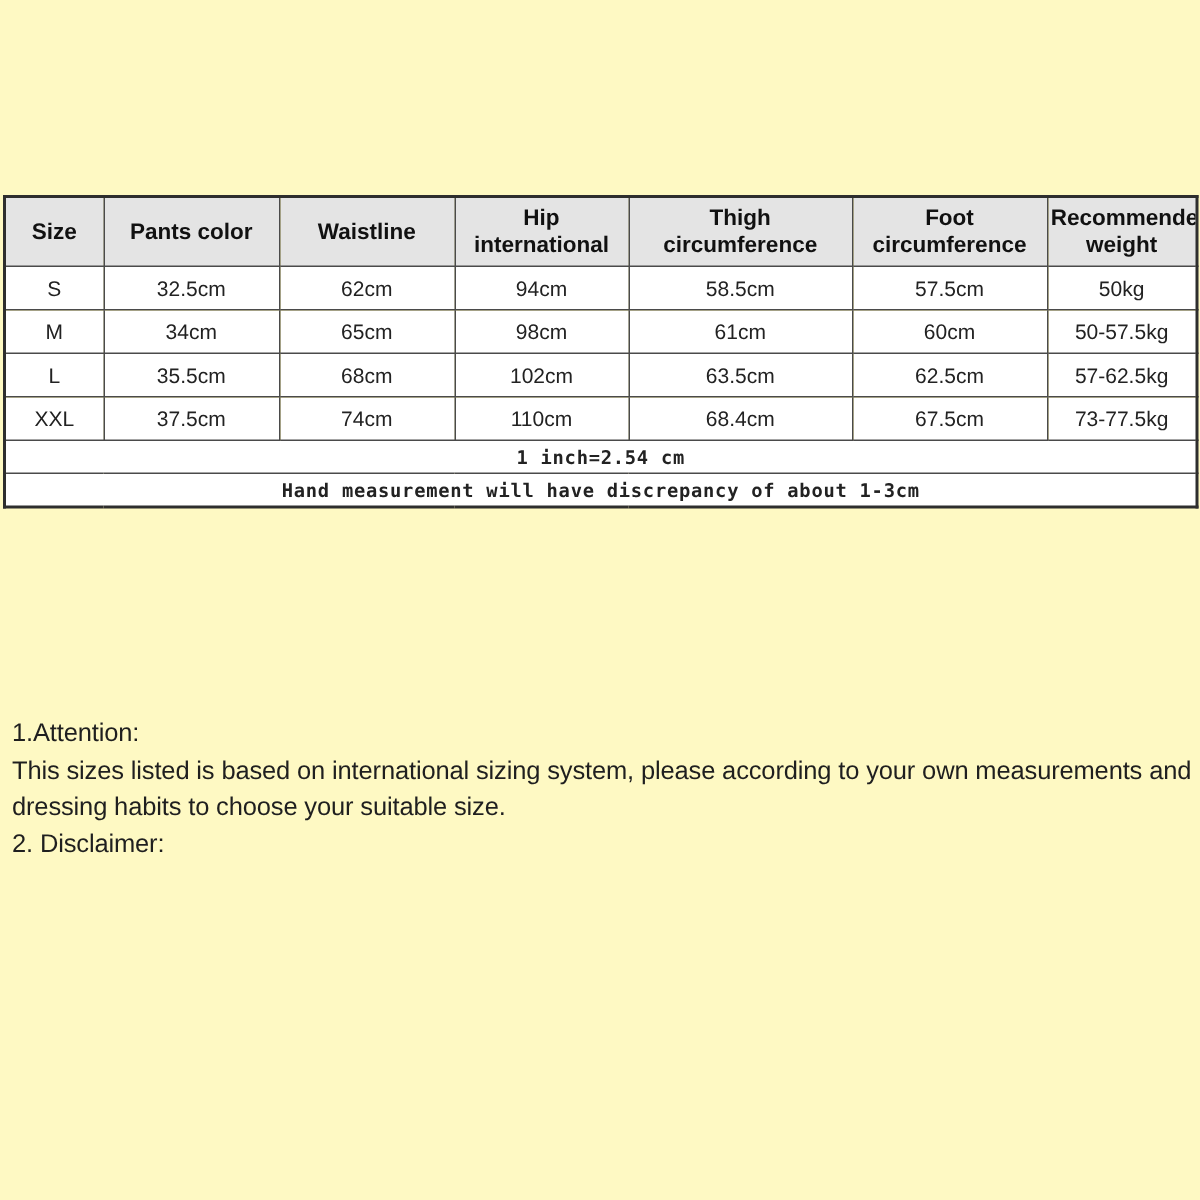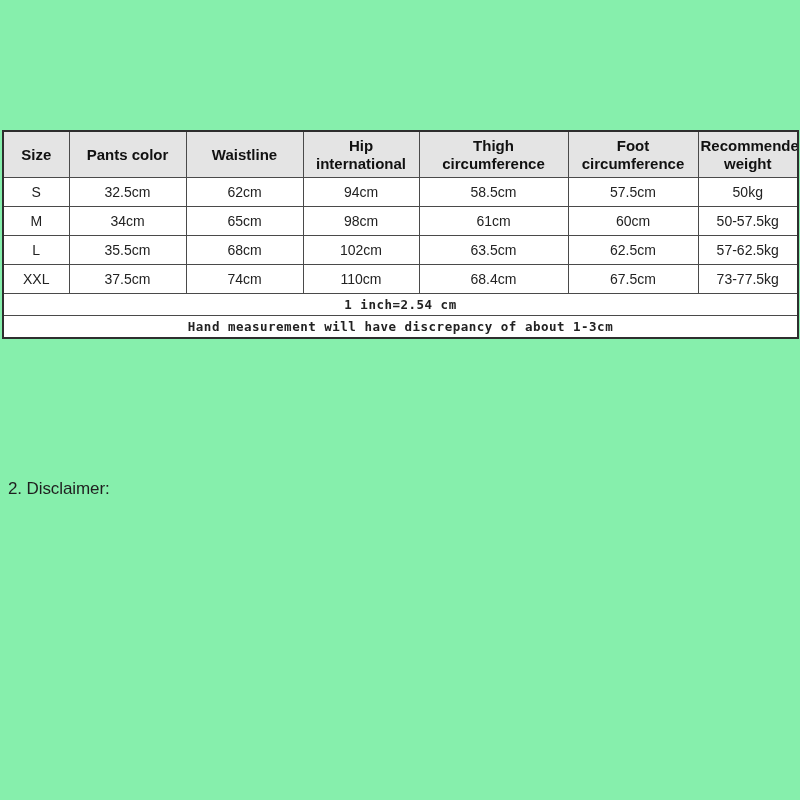"Size" .page { background: #86efac -> #fef9c3 }
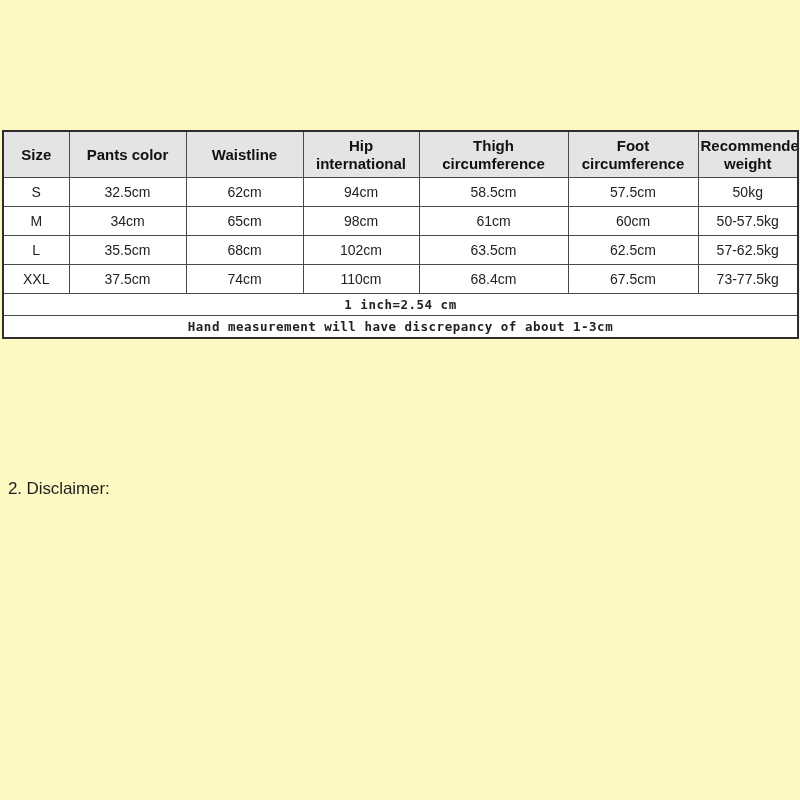"1.Attention:" div.para { html: none -> <div>1.Attention:</div> }
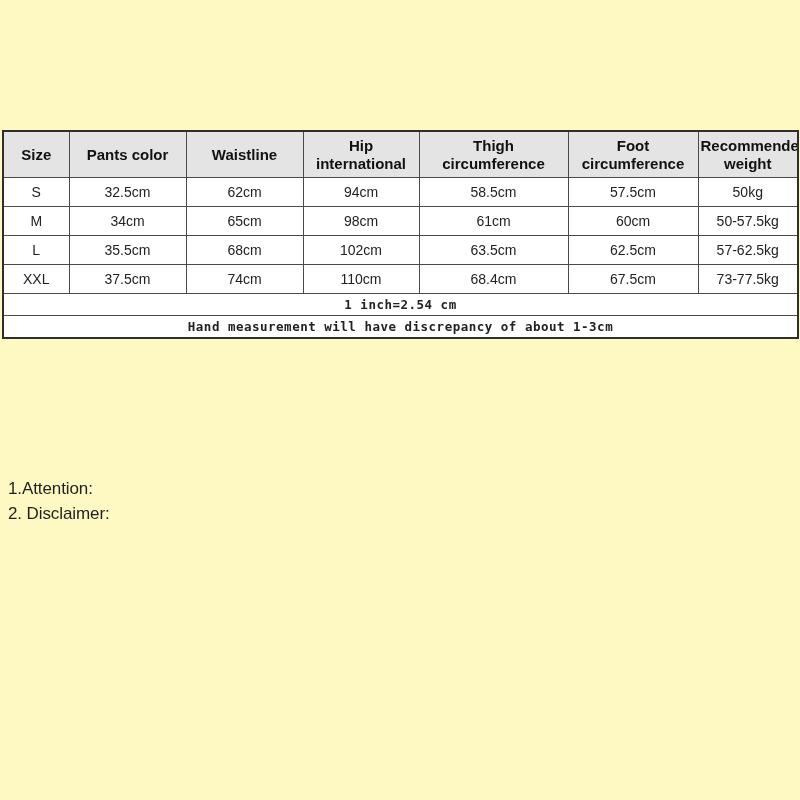"This sizes listed is based" div.para { html: none -> <div>This sizes listed is based on international sizing system, please according to your own measurements and dressing habits to choose your suitable size.</div> }
